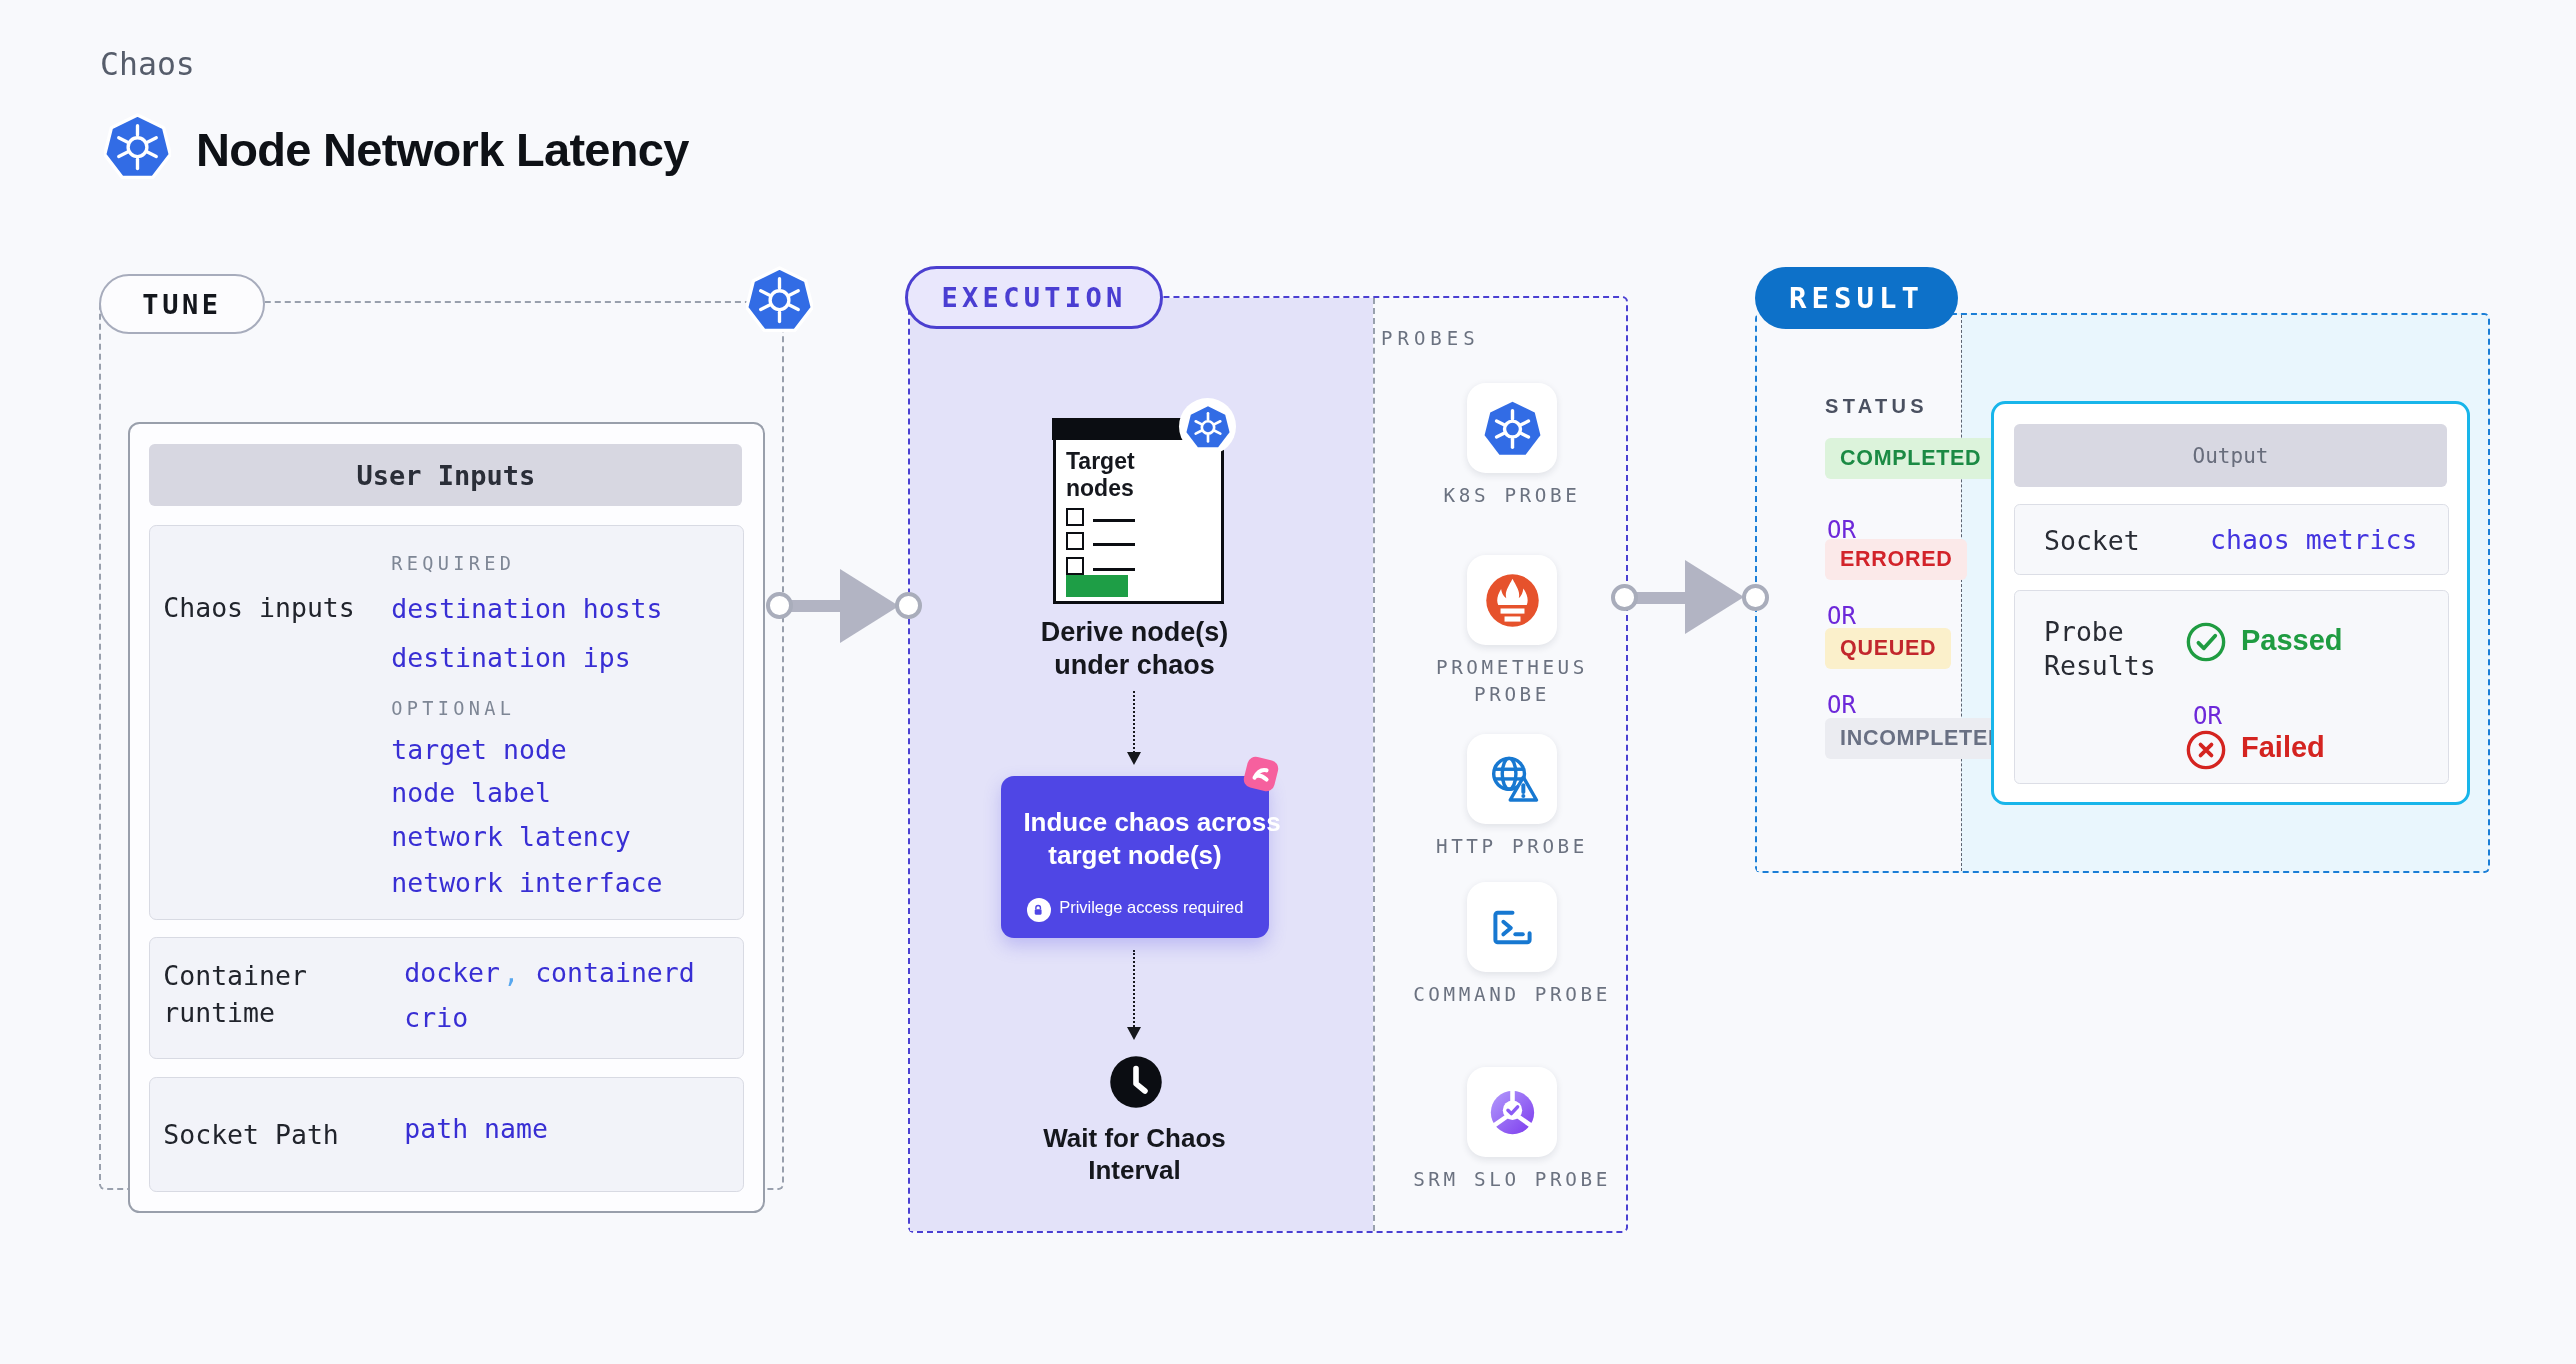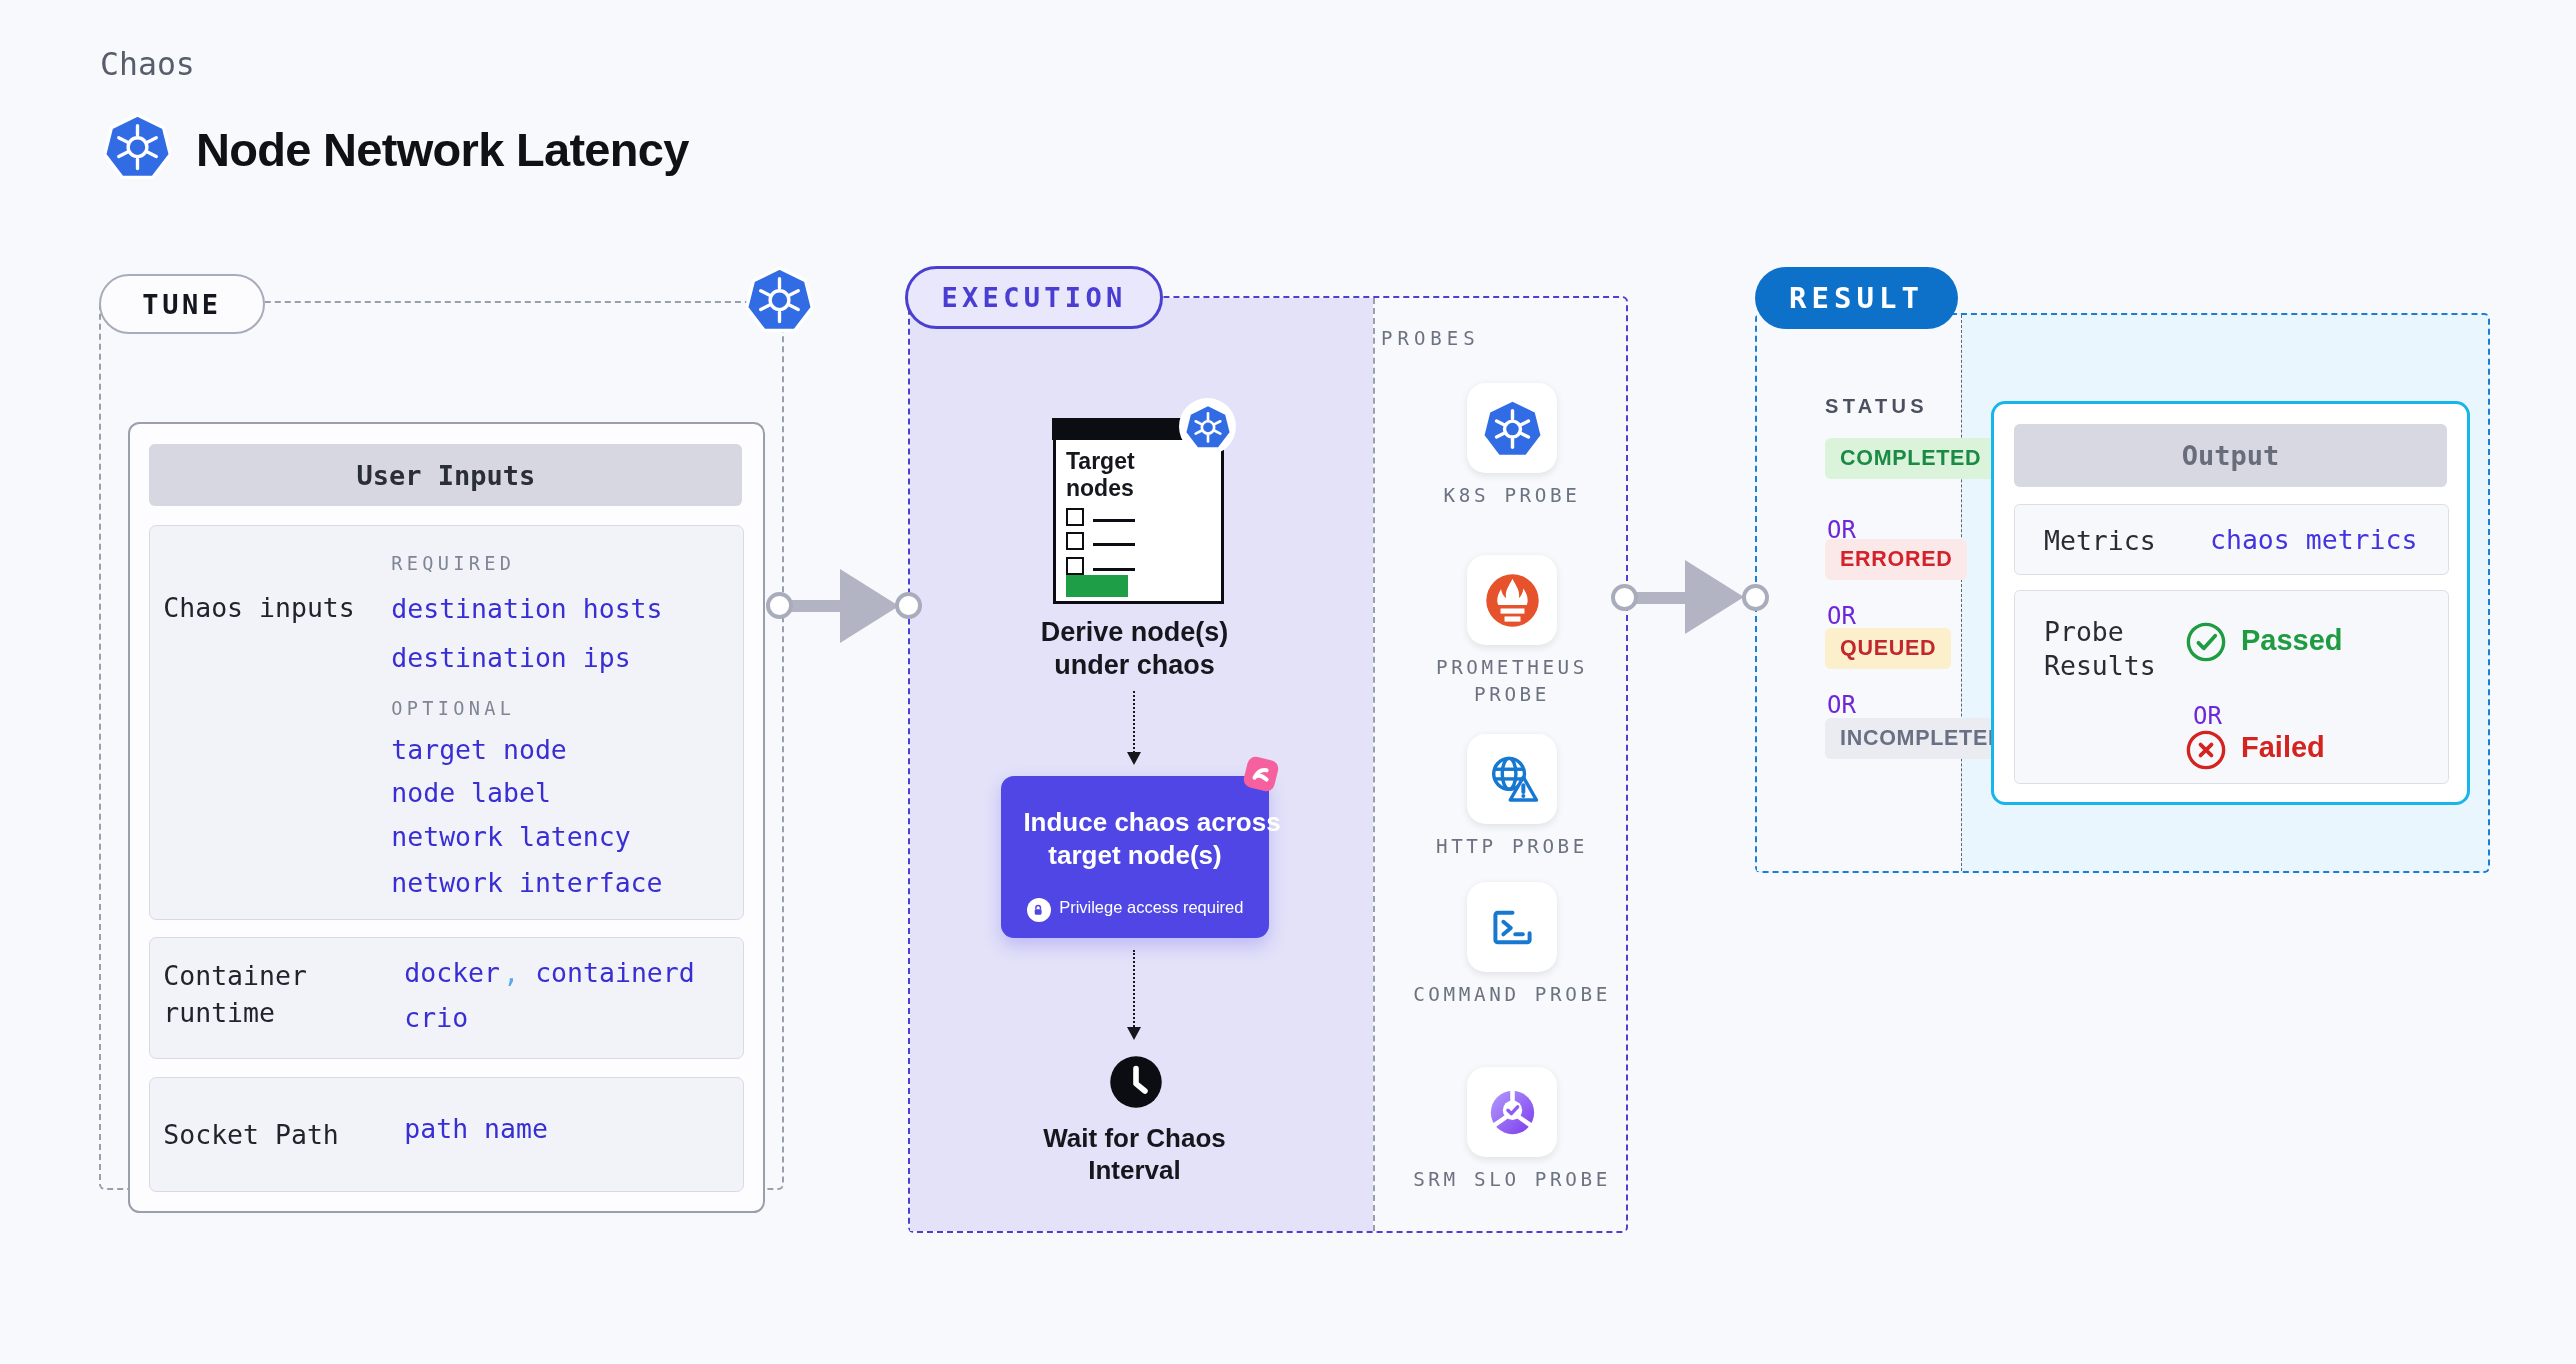"Output" .out-header { font-size: 27px -> 21px; font-weight: bold -> none }
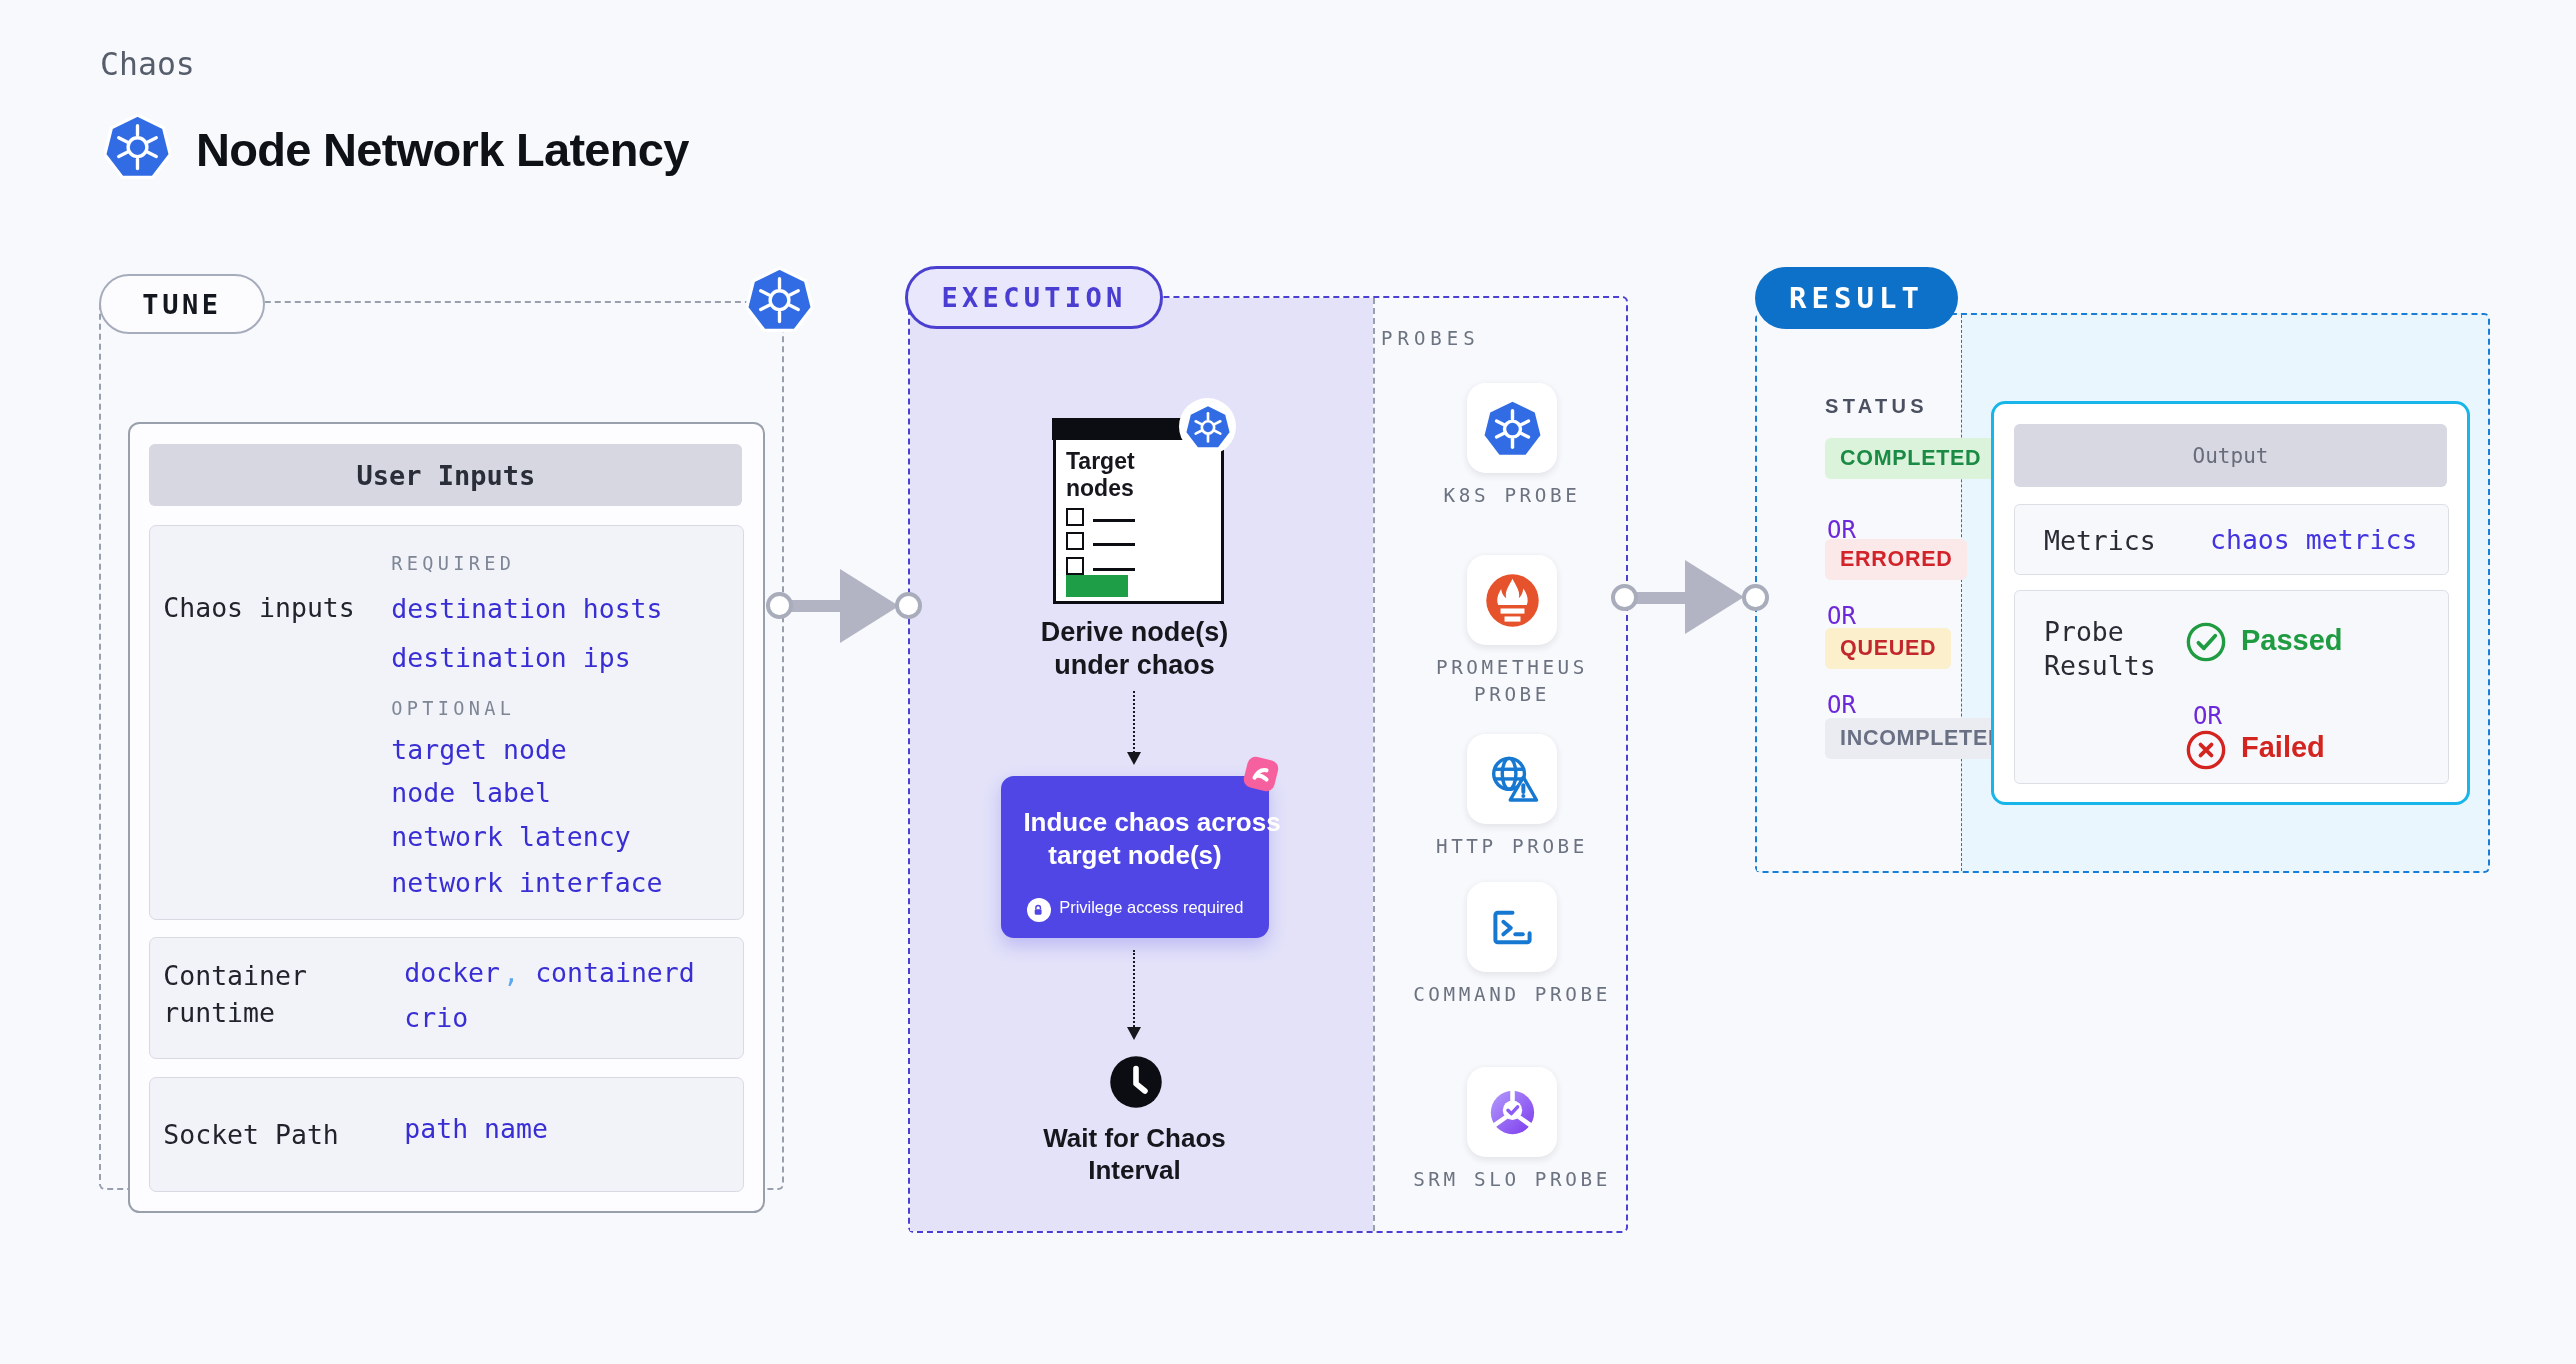"Metrics" div.abs { text: Metrics -> Socket }
